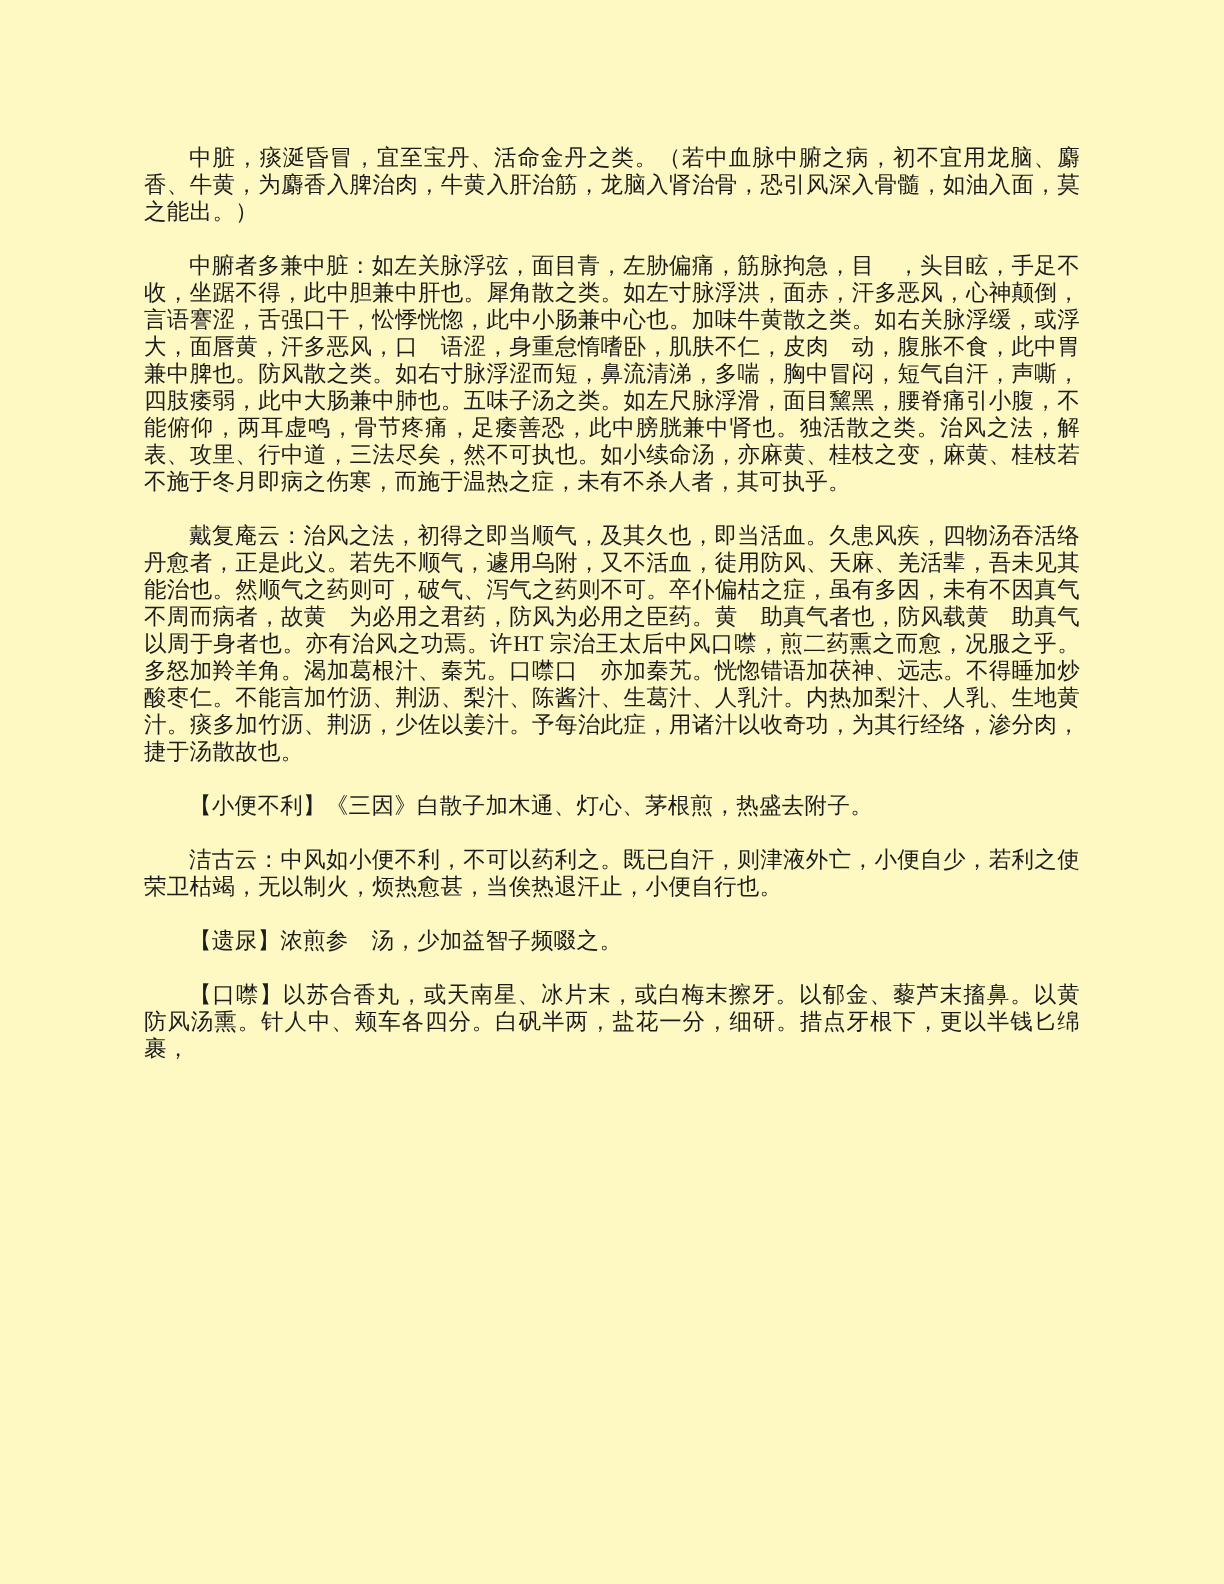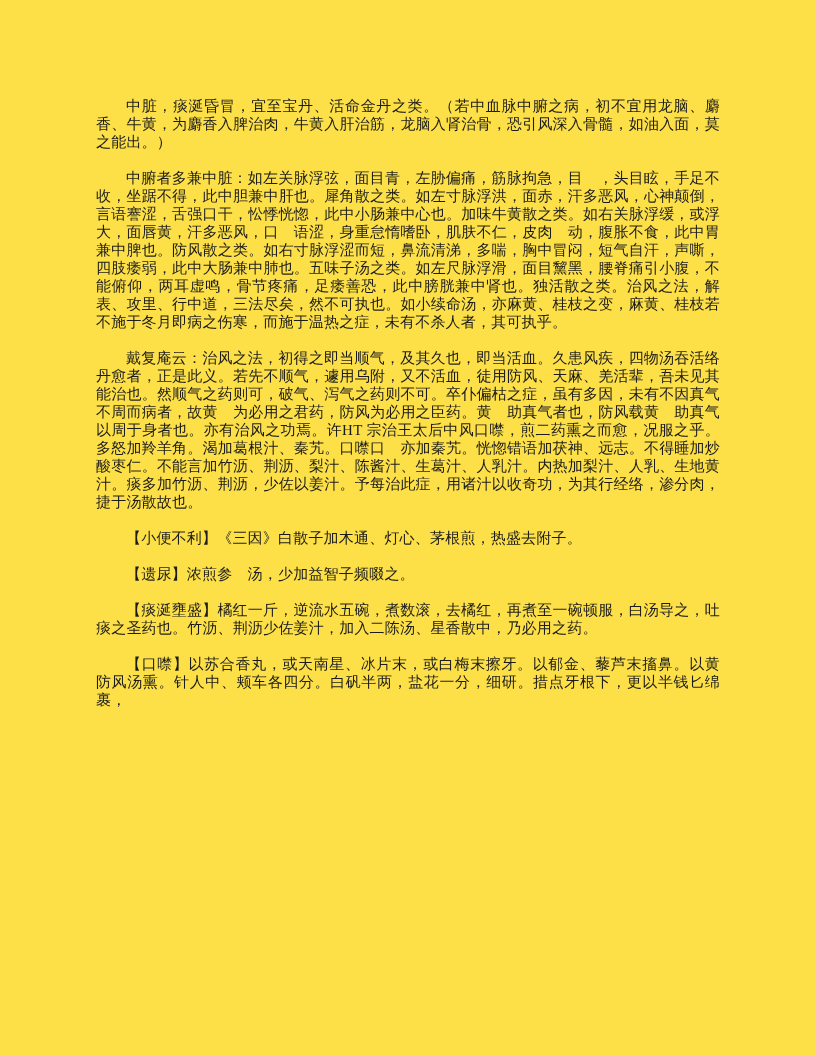"中脏，痰涎昏冒，宜至宝丹、活命金丹之类。（若中血脉中腑之病，初不宜用龙脑、麝香、" .page { background: #fde047 -> #fef9c3 }
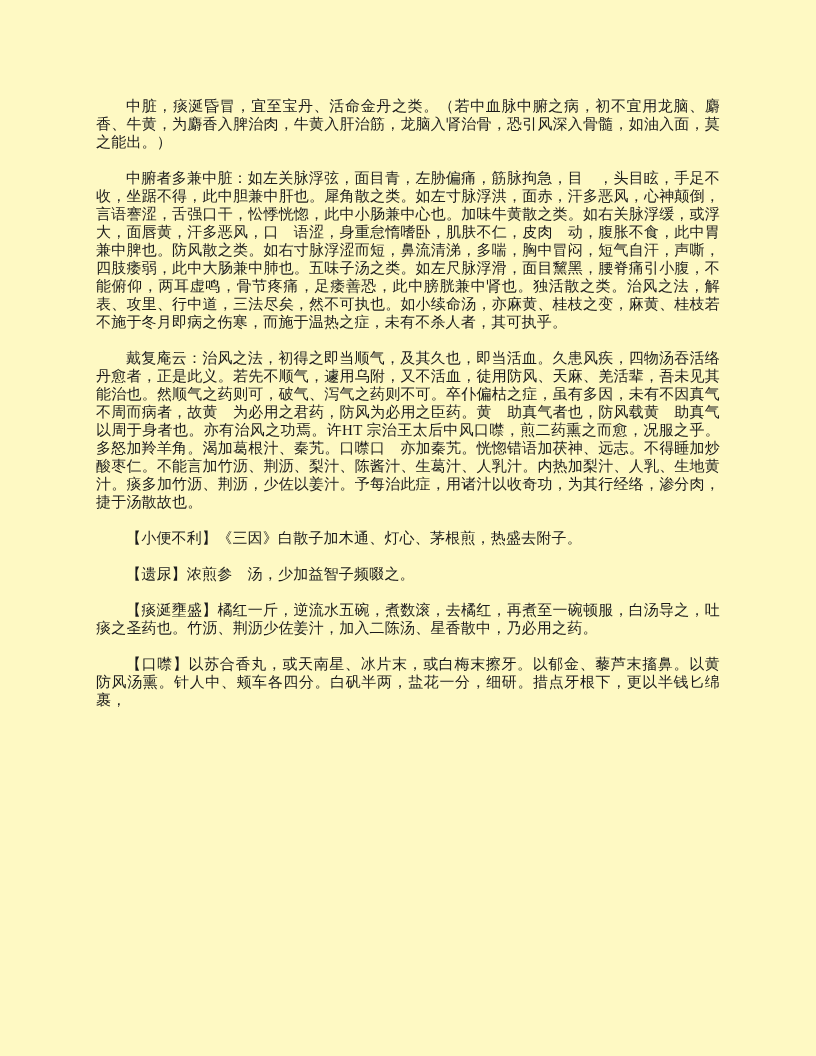"洁古云：中风如小便不利，不可以药利之。既已自汗，则津液外亡，小便自少，若利之使荣" p.para { html: none -> <p>洁古云：中风如小便不利，不可以药利之。既已自汗，则津液外亡，小便自少，若利之使荣卫枯竭，无以制火，烦热愈甚，当俟热退汗止，小便自行也。</p> }
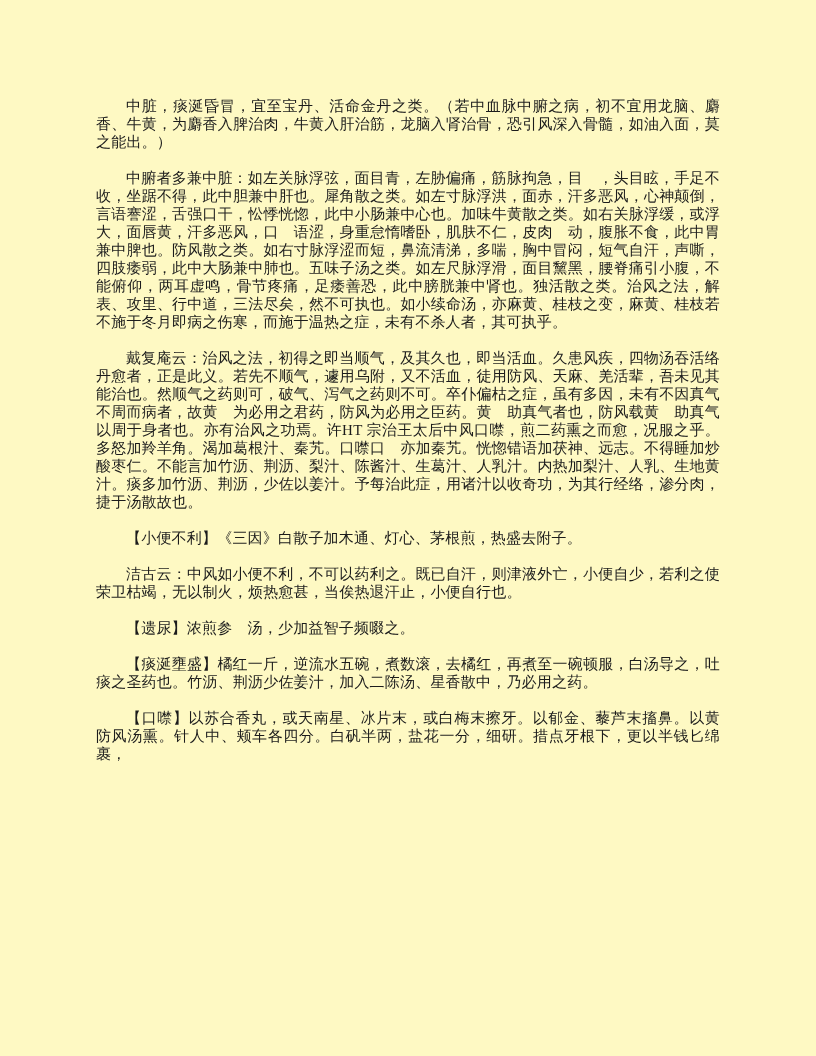"【痰涎壅盛】橘红一斤，逆流水五碗，煮数滚，去橘红，再煮至一碗顿服，白汤导之，吐痰" p.para { html: <p>【痰涎壅盛】橘红一斤，逆流水五碗，煮数滚，去橘红，再煮至一碗顿服，白汤导之，吐痰之圣药也。竹沥、荆沥少佐姜汁，加入二陈汤、星香散中，乃必用之药。</p> -> none }
